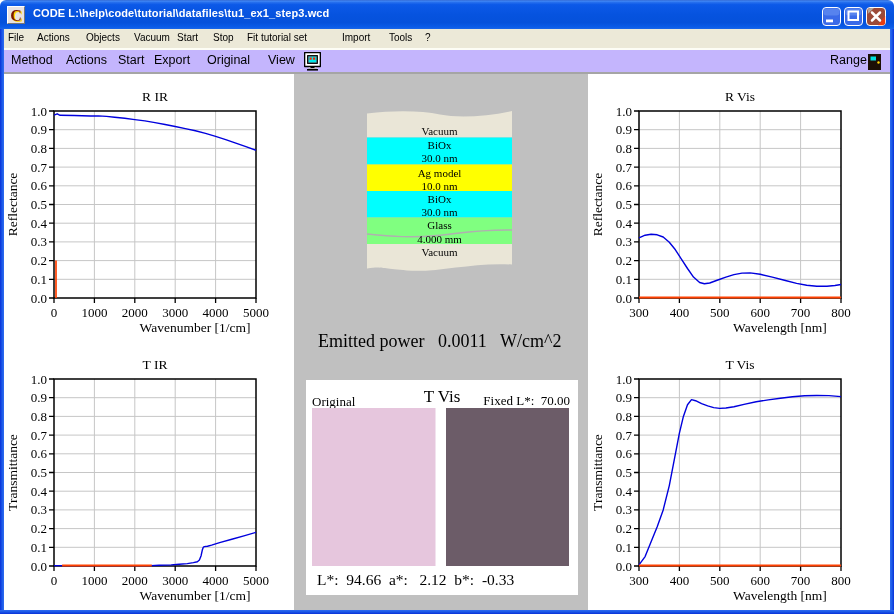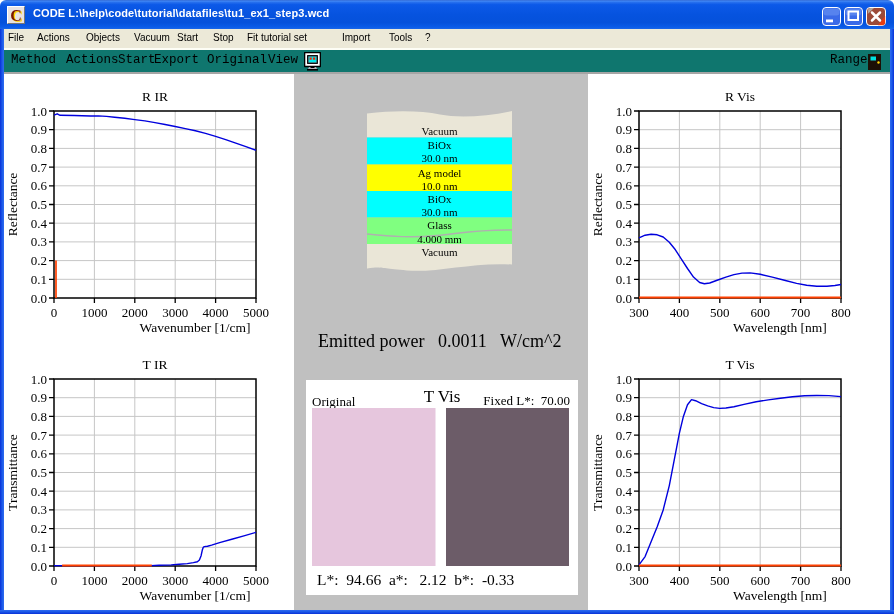"Method" #toolbar { background: #0f766e -> #c4b5fd; font-family: Liberation Mono, monospace -> Liberation Sans, sans-serif }
